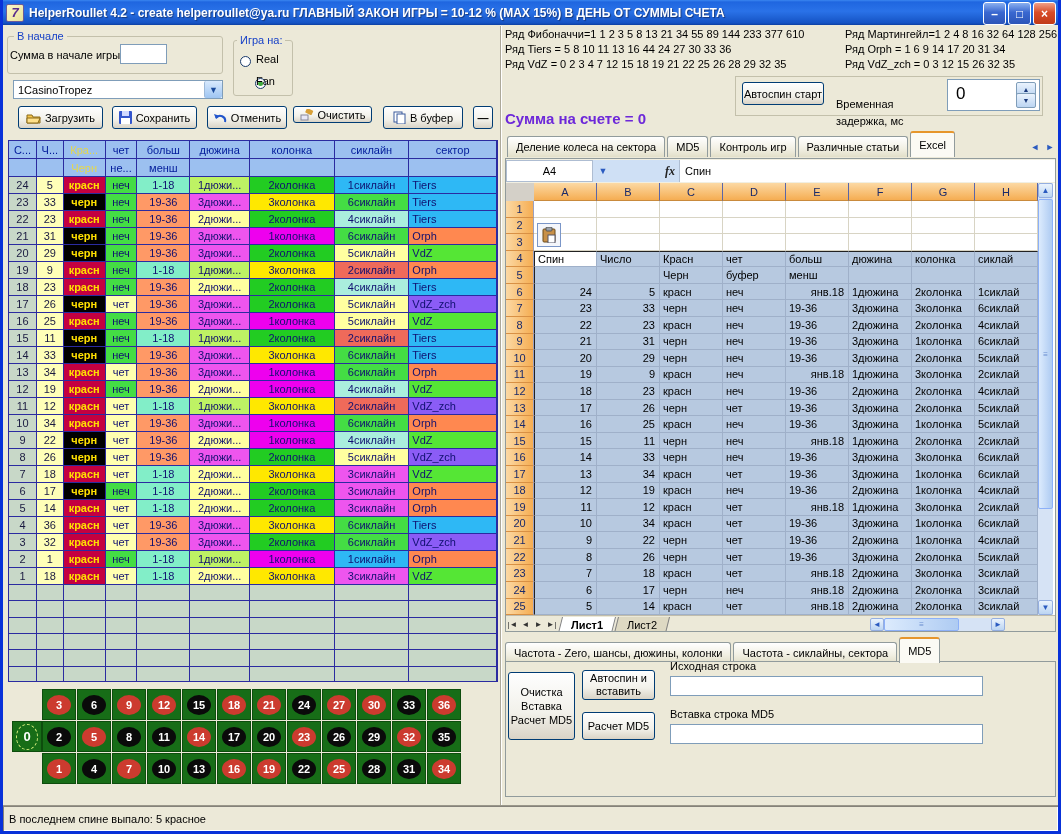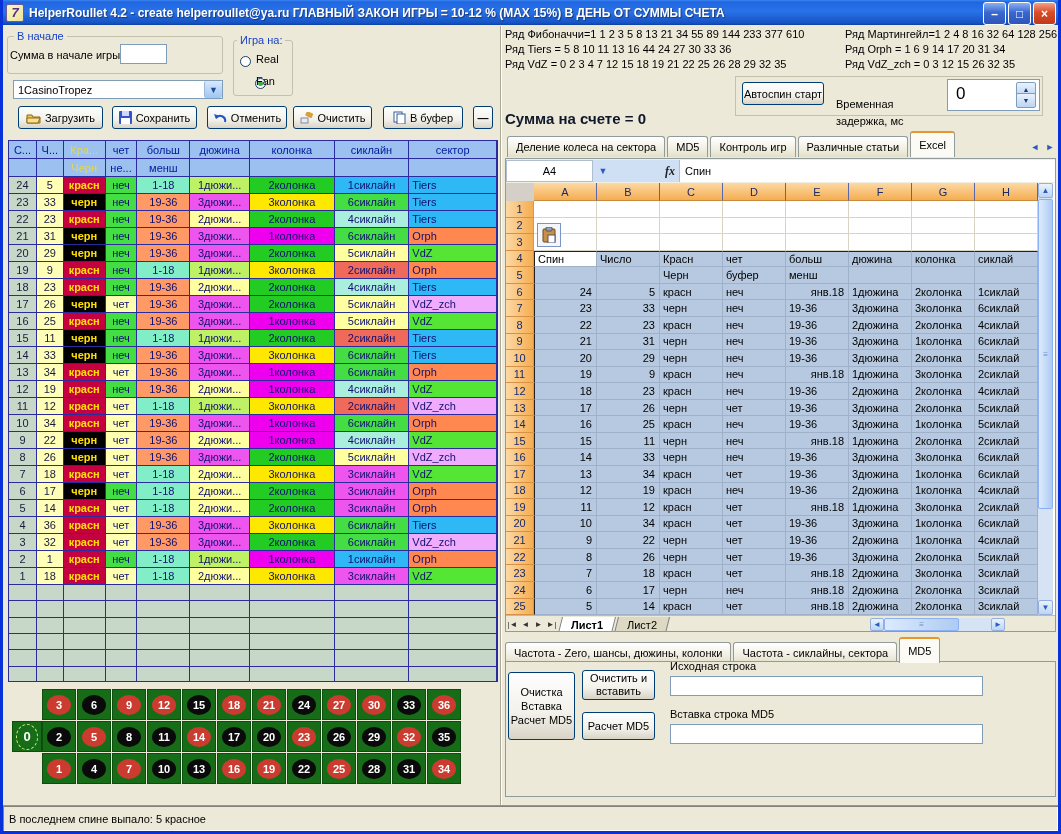"Очистить" div.abs { height: 23px -> 17px }
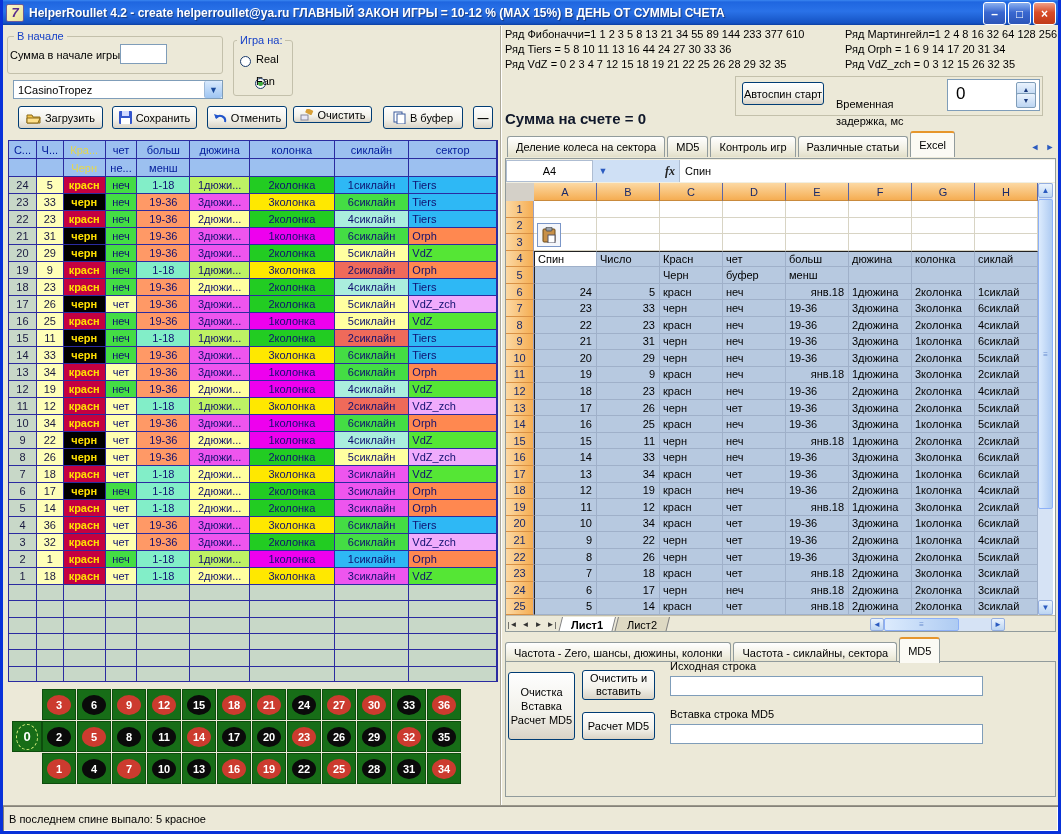"Сумма на счете = 0" #balance { color: #0f172a -> #6d28d9 }
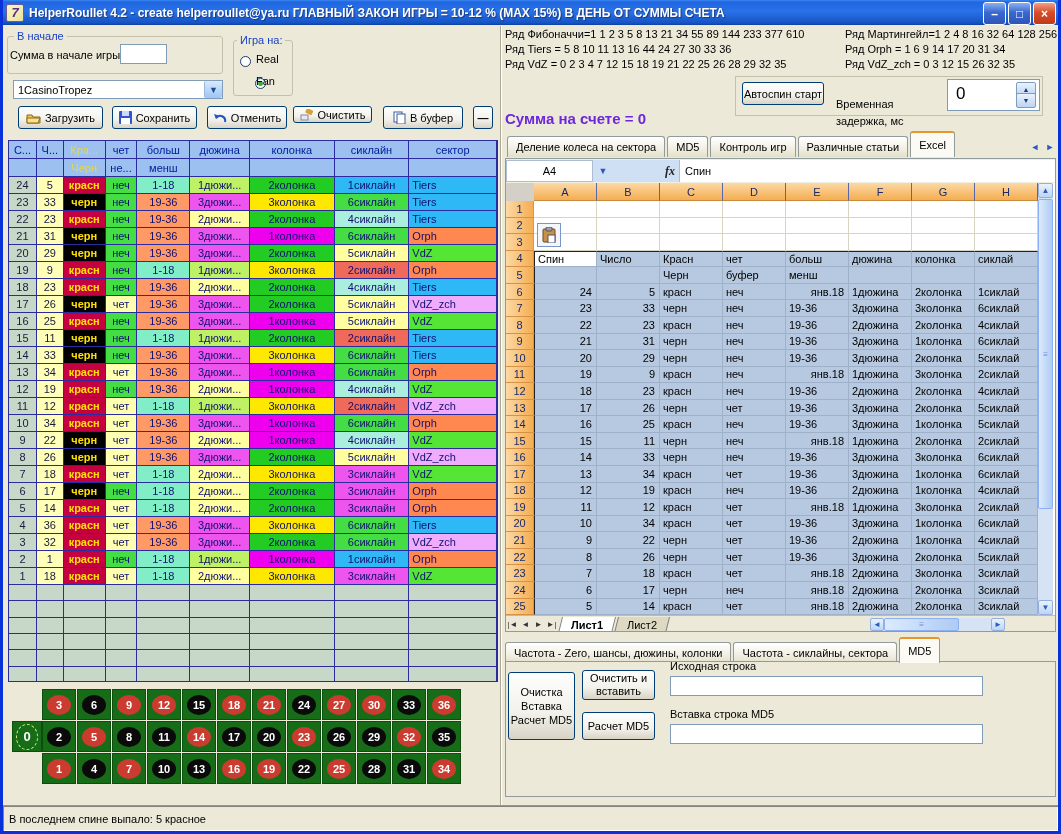"VdZ_zch" .sec-zch { background: #f0abfc -> #8b5cf6 }
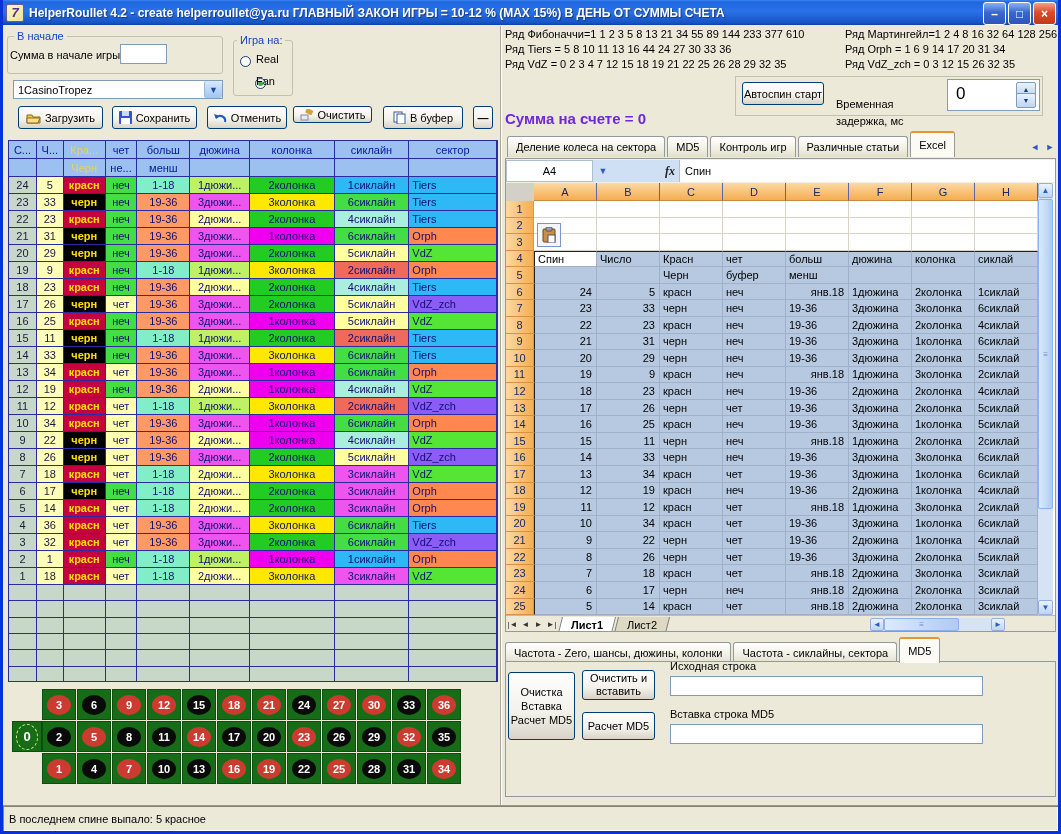"Очистить и" span { text: Очистить -> Автоспин }
